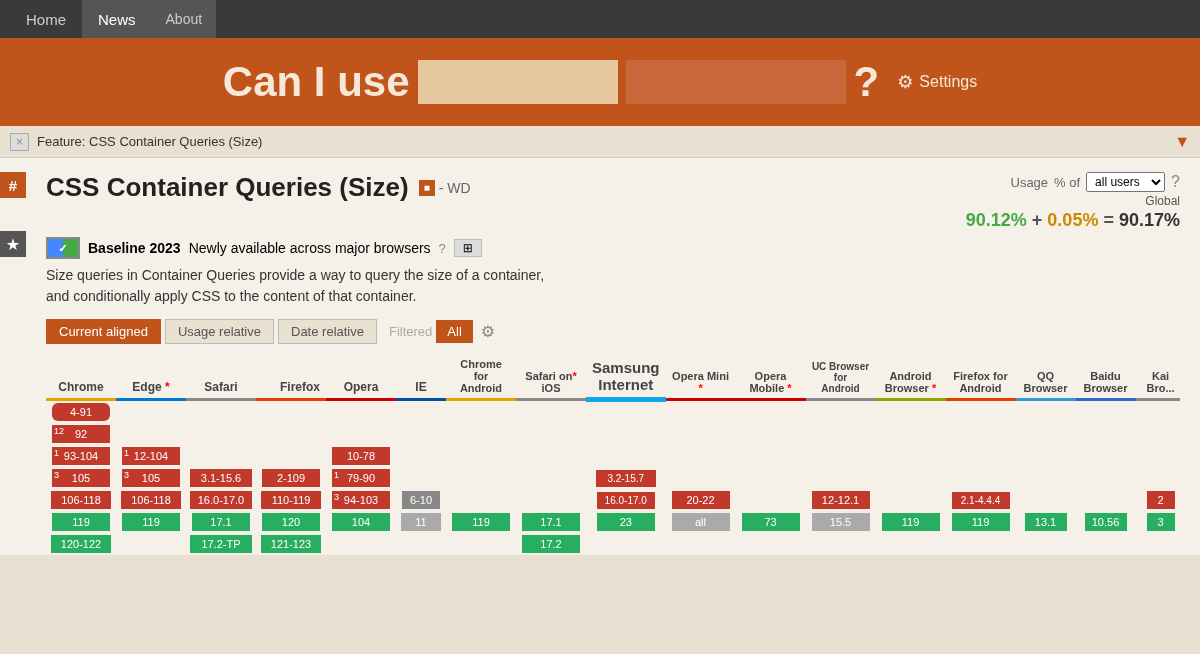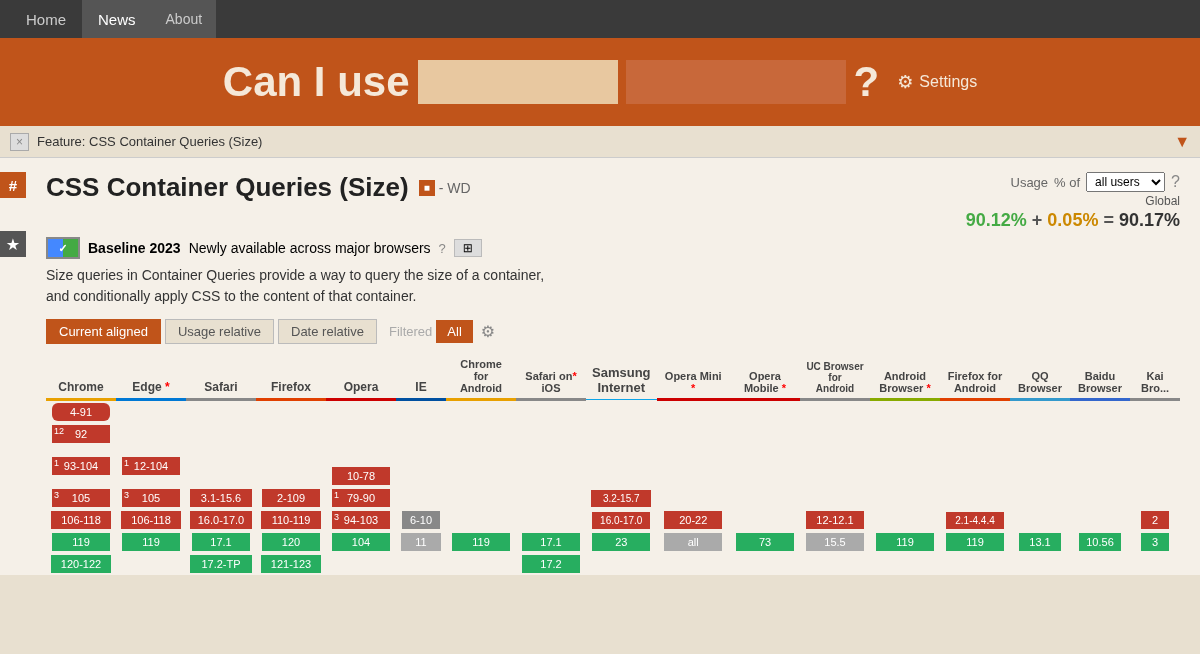"Samsung" th { border-bottom: 1px solid #0ea5e9 -> 5px solid #0ea5e9; font-size: 13px -> 15px }
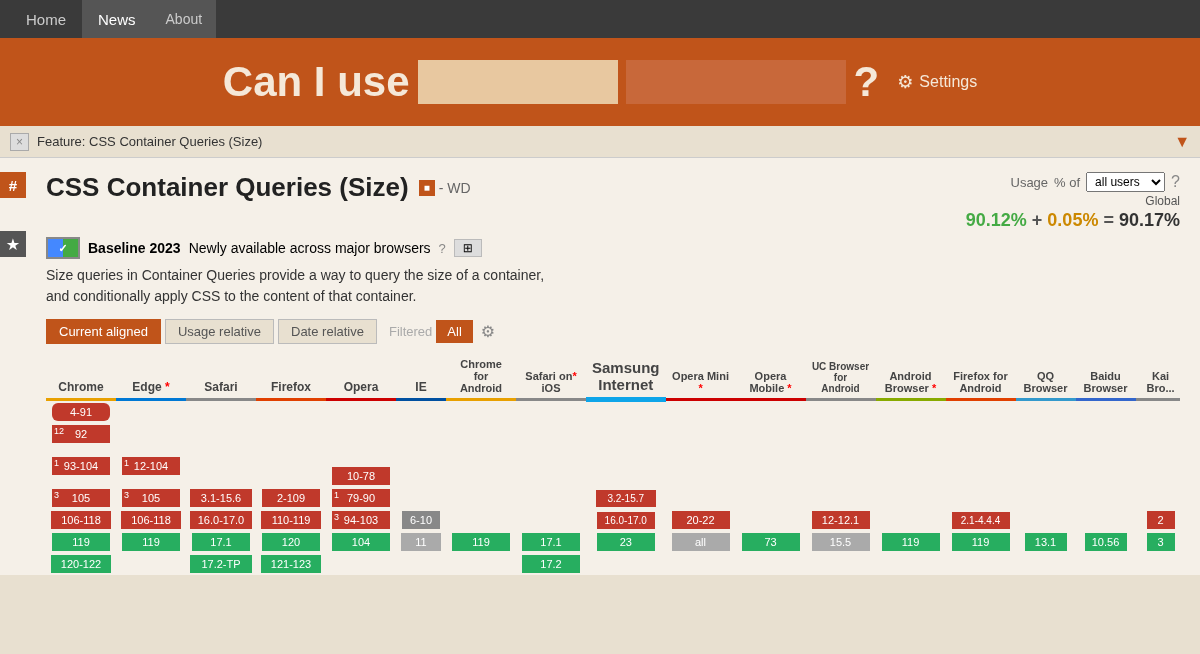"Firefox" th { text-align: center -> right }
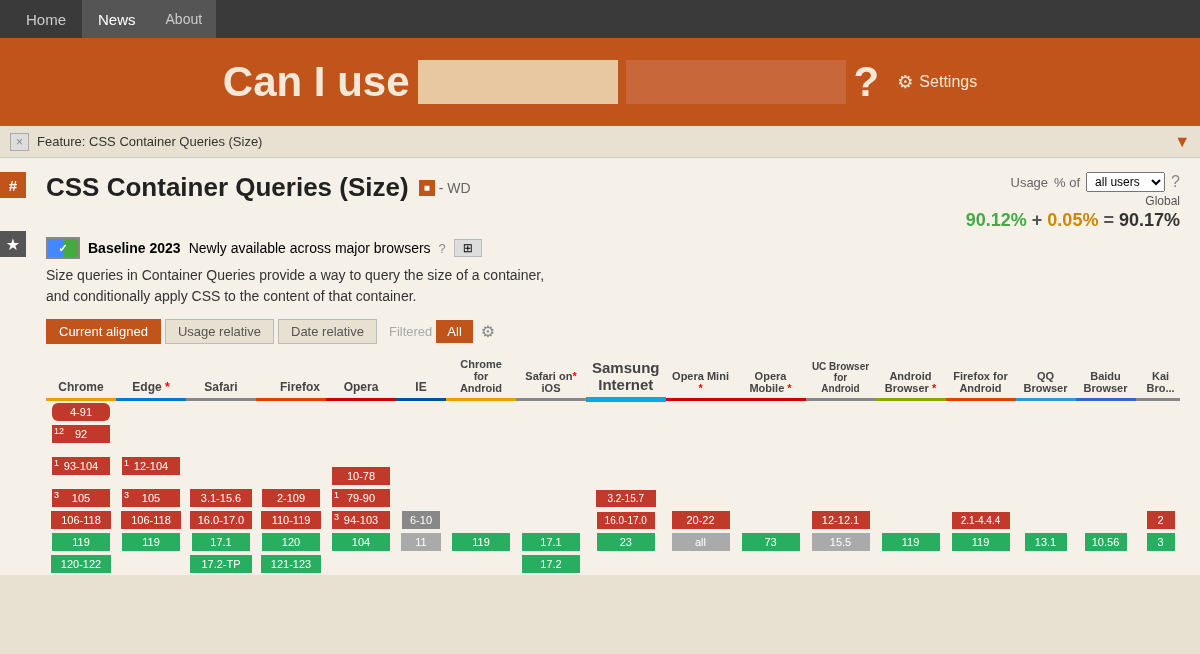"10-78" span { margin-top: 20px -> none }
